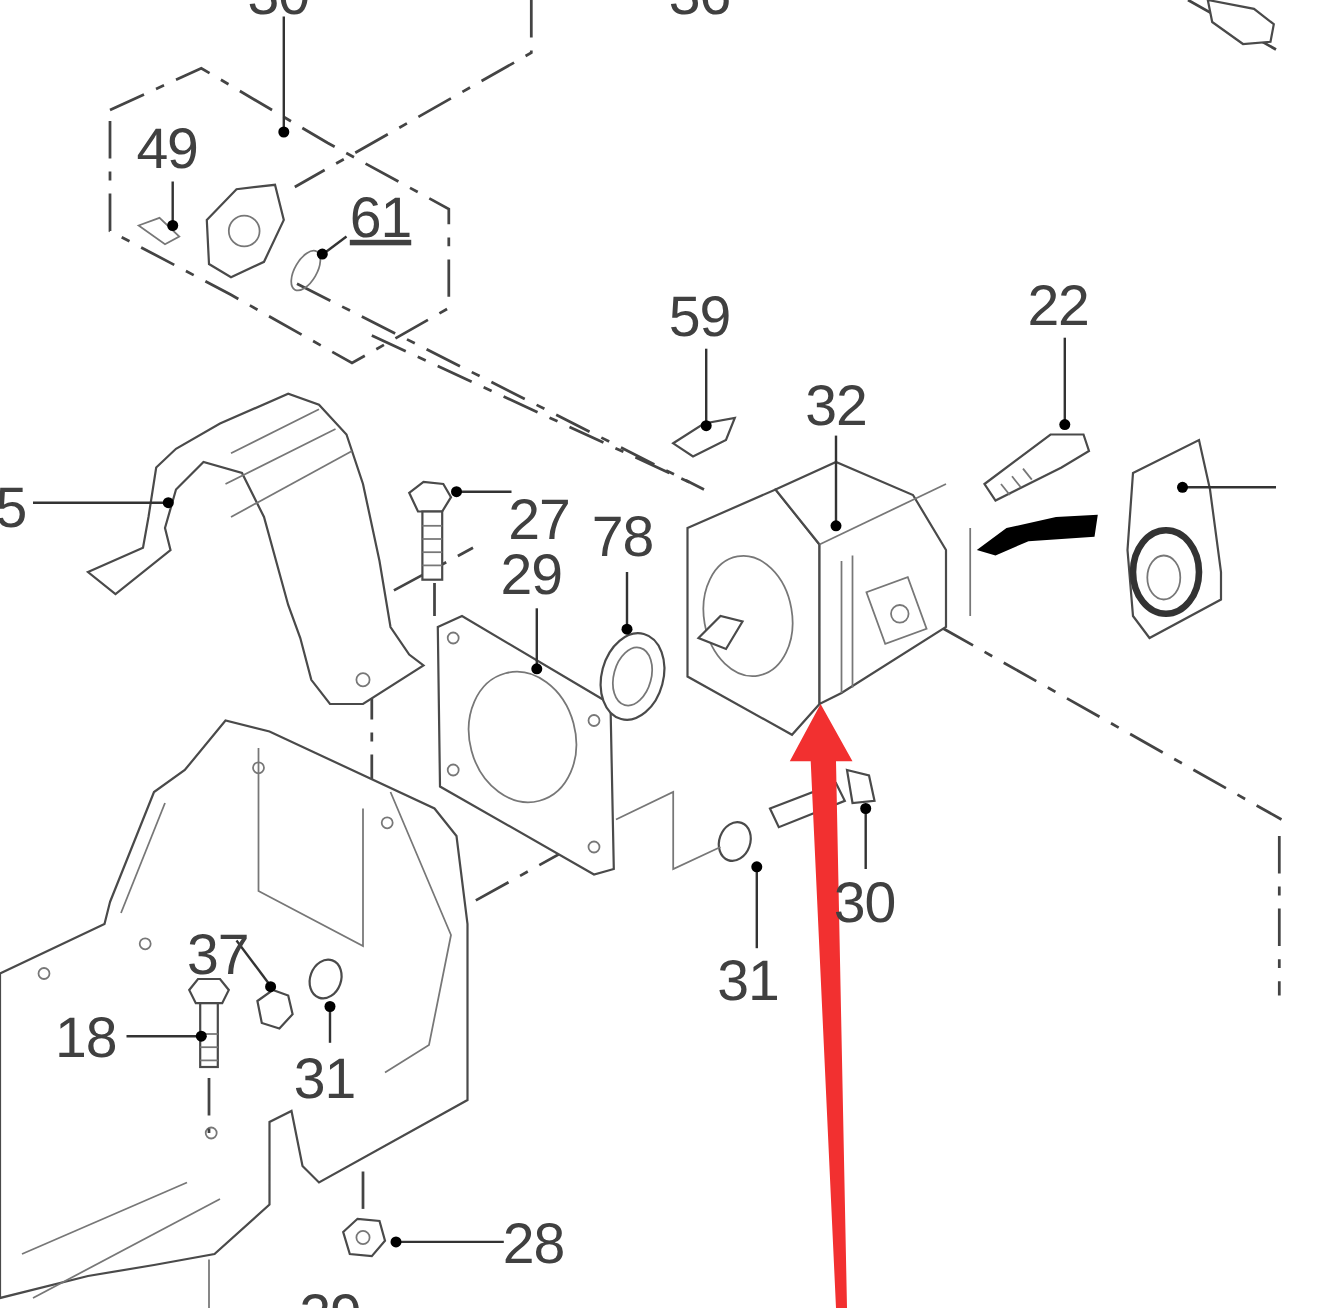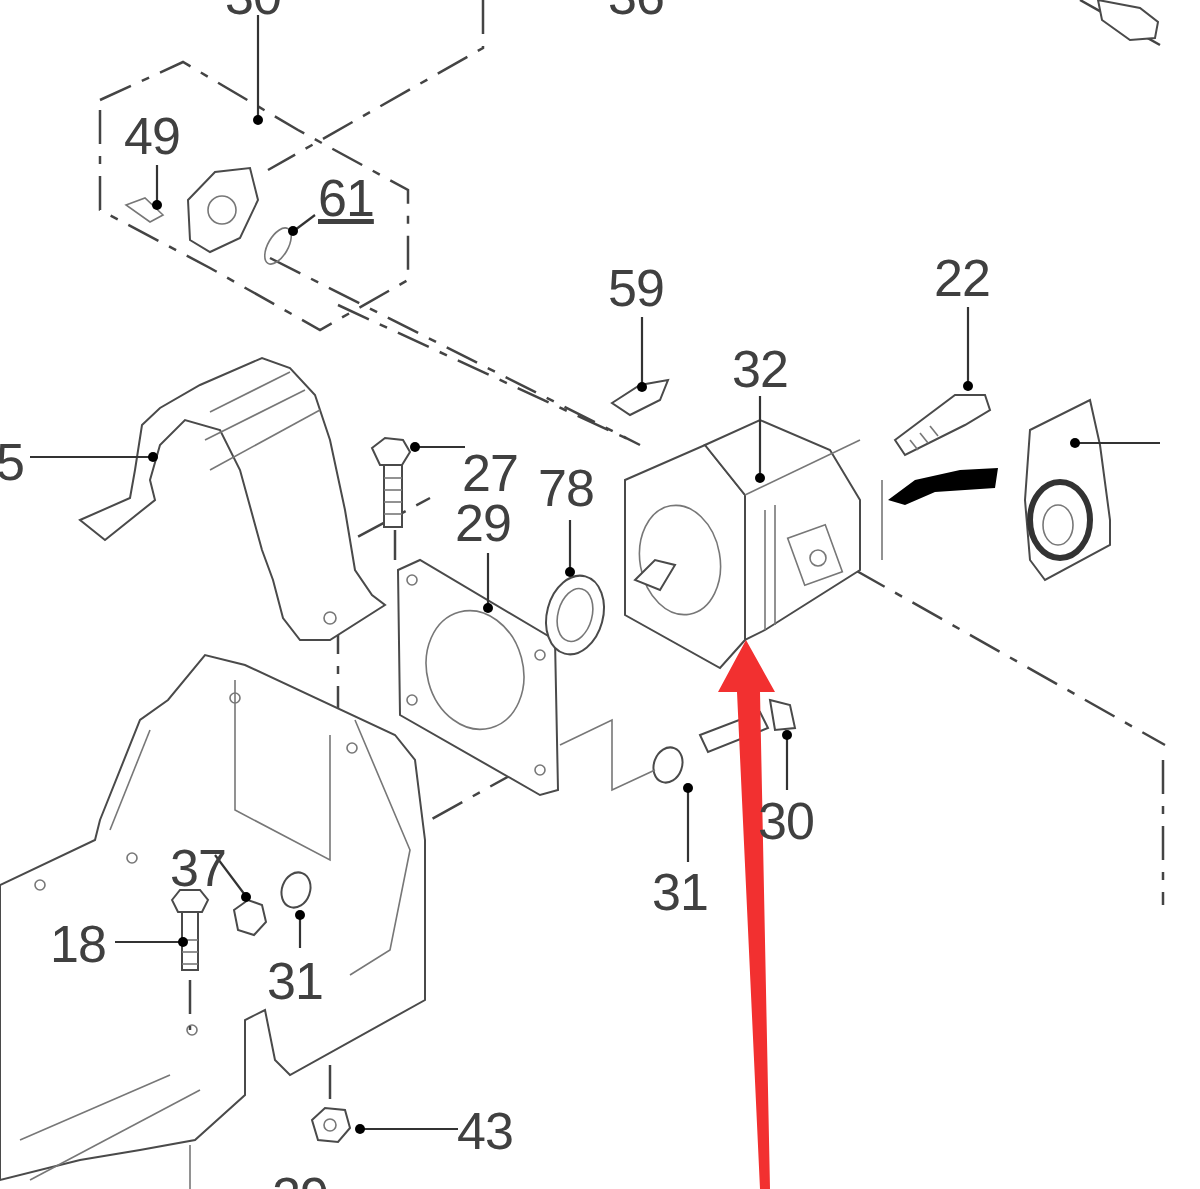"43" div.lbl { text: 43 -> 28 }
